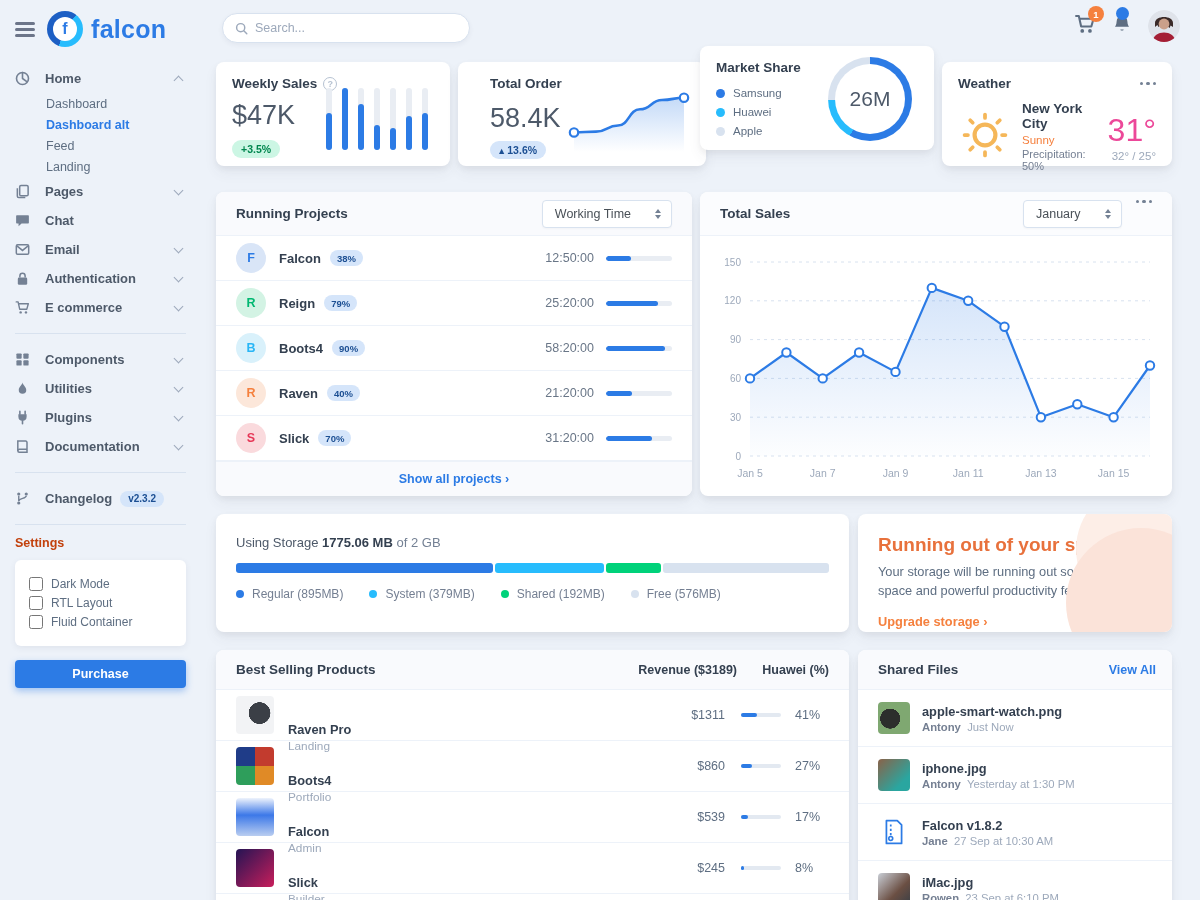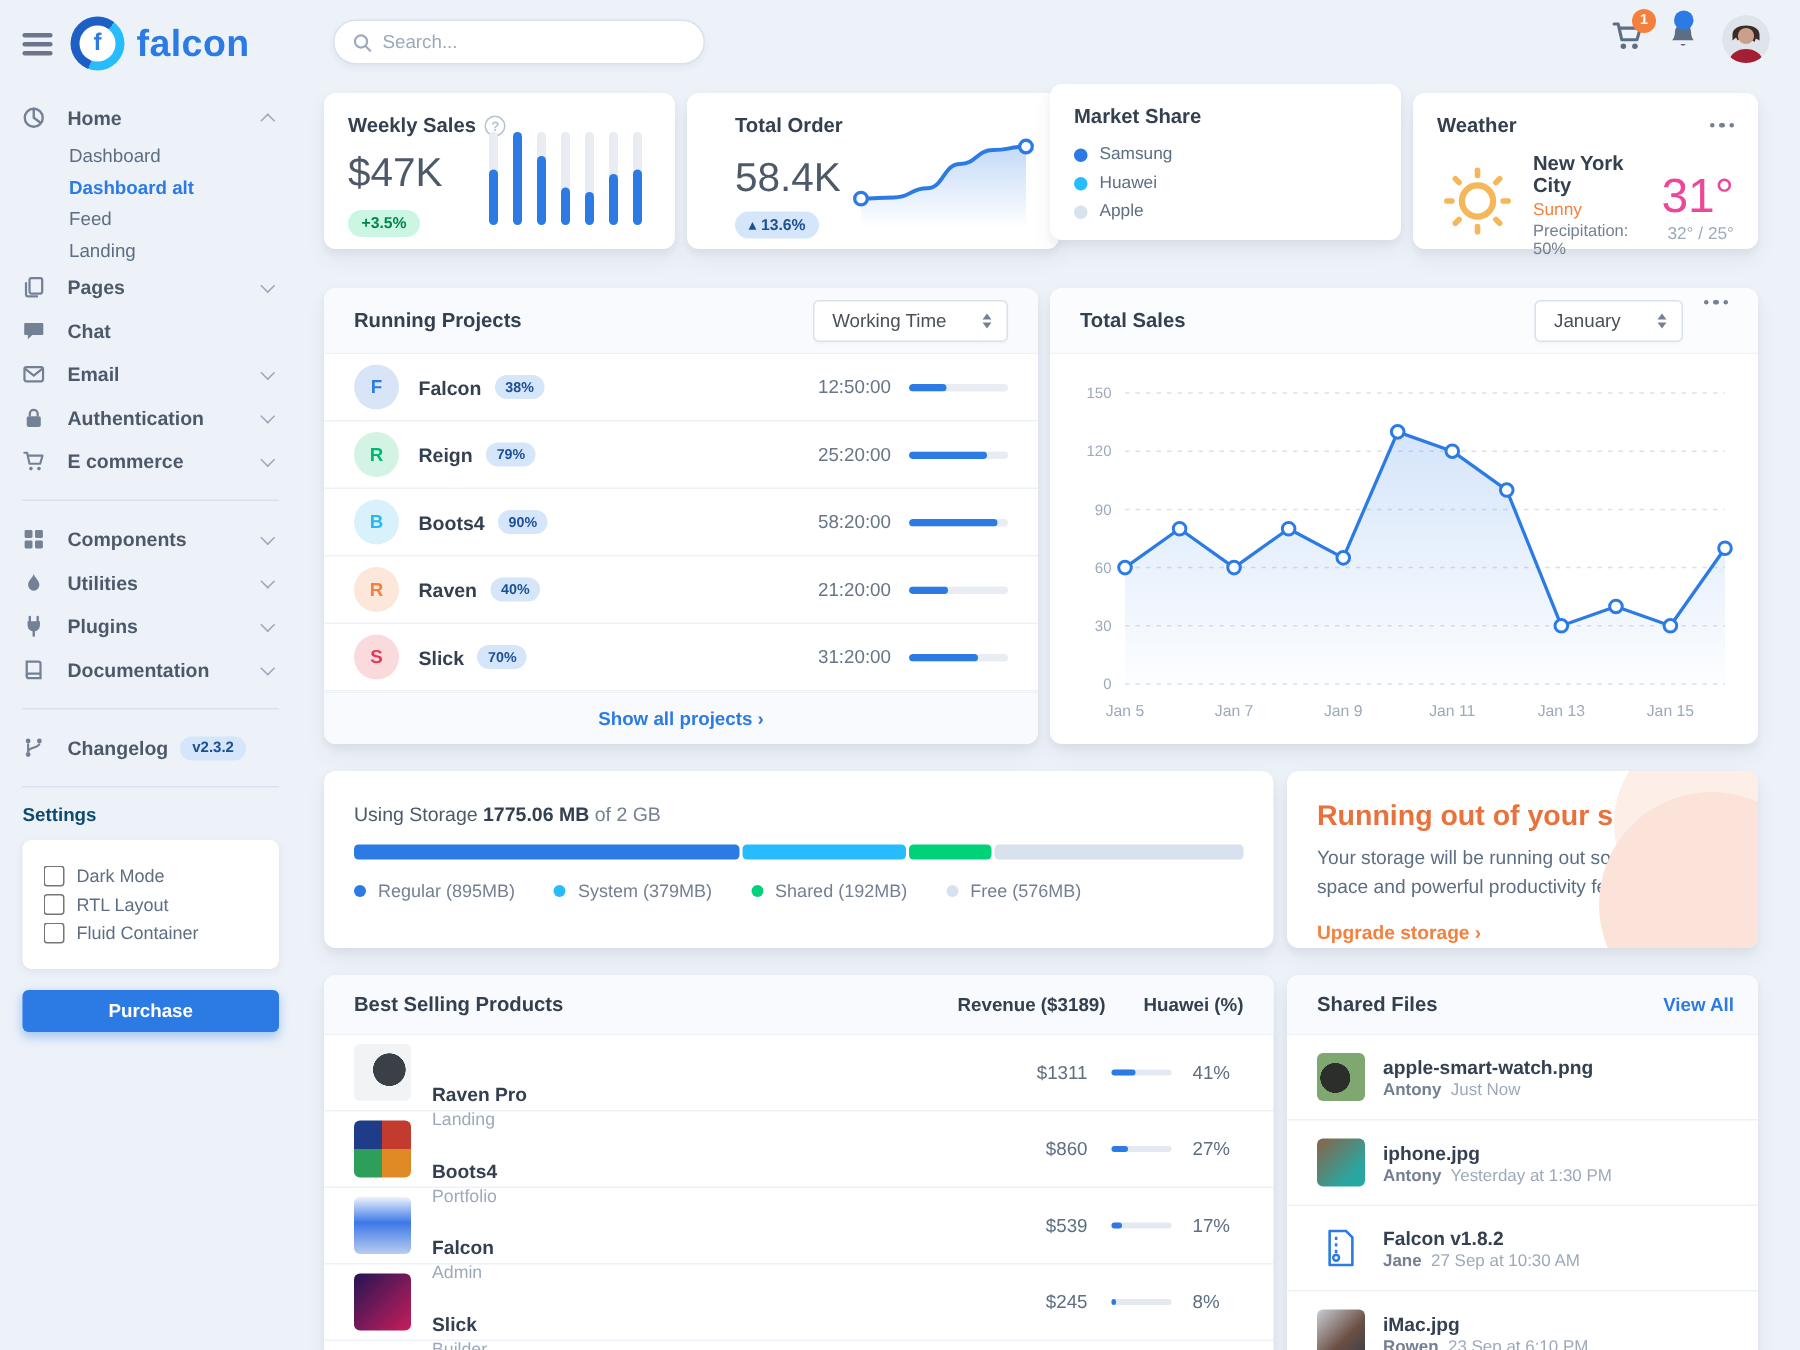"Market Share" div.card { top: 56px -> 46px }
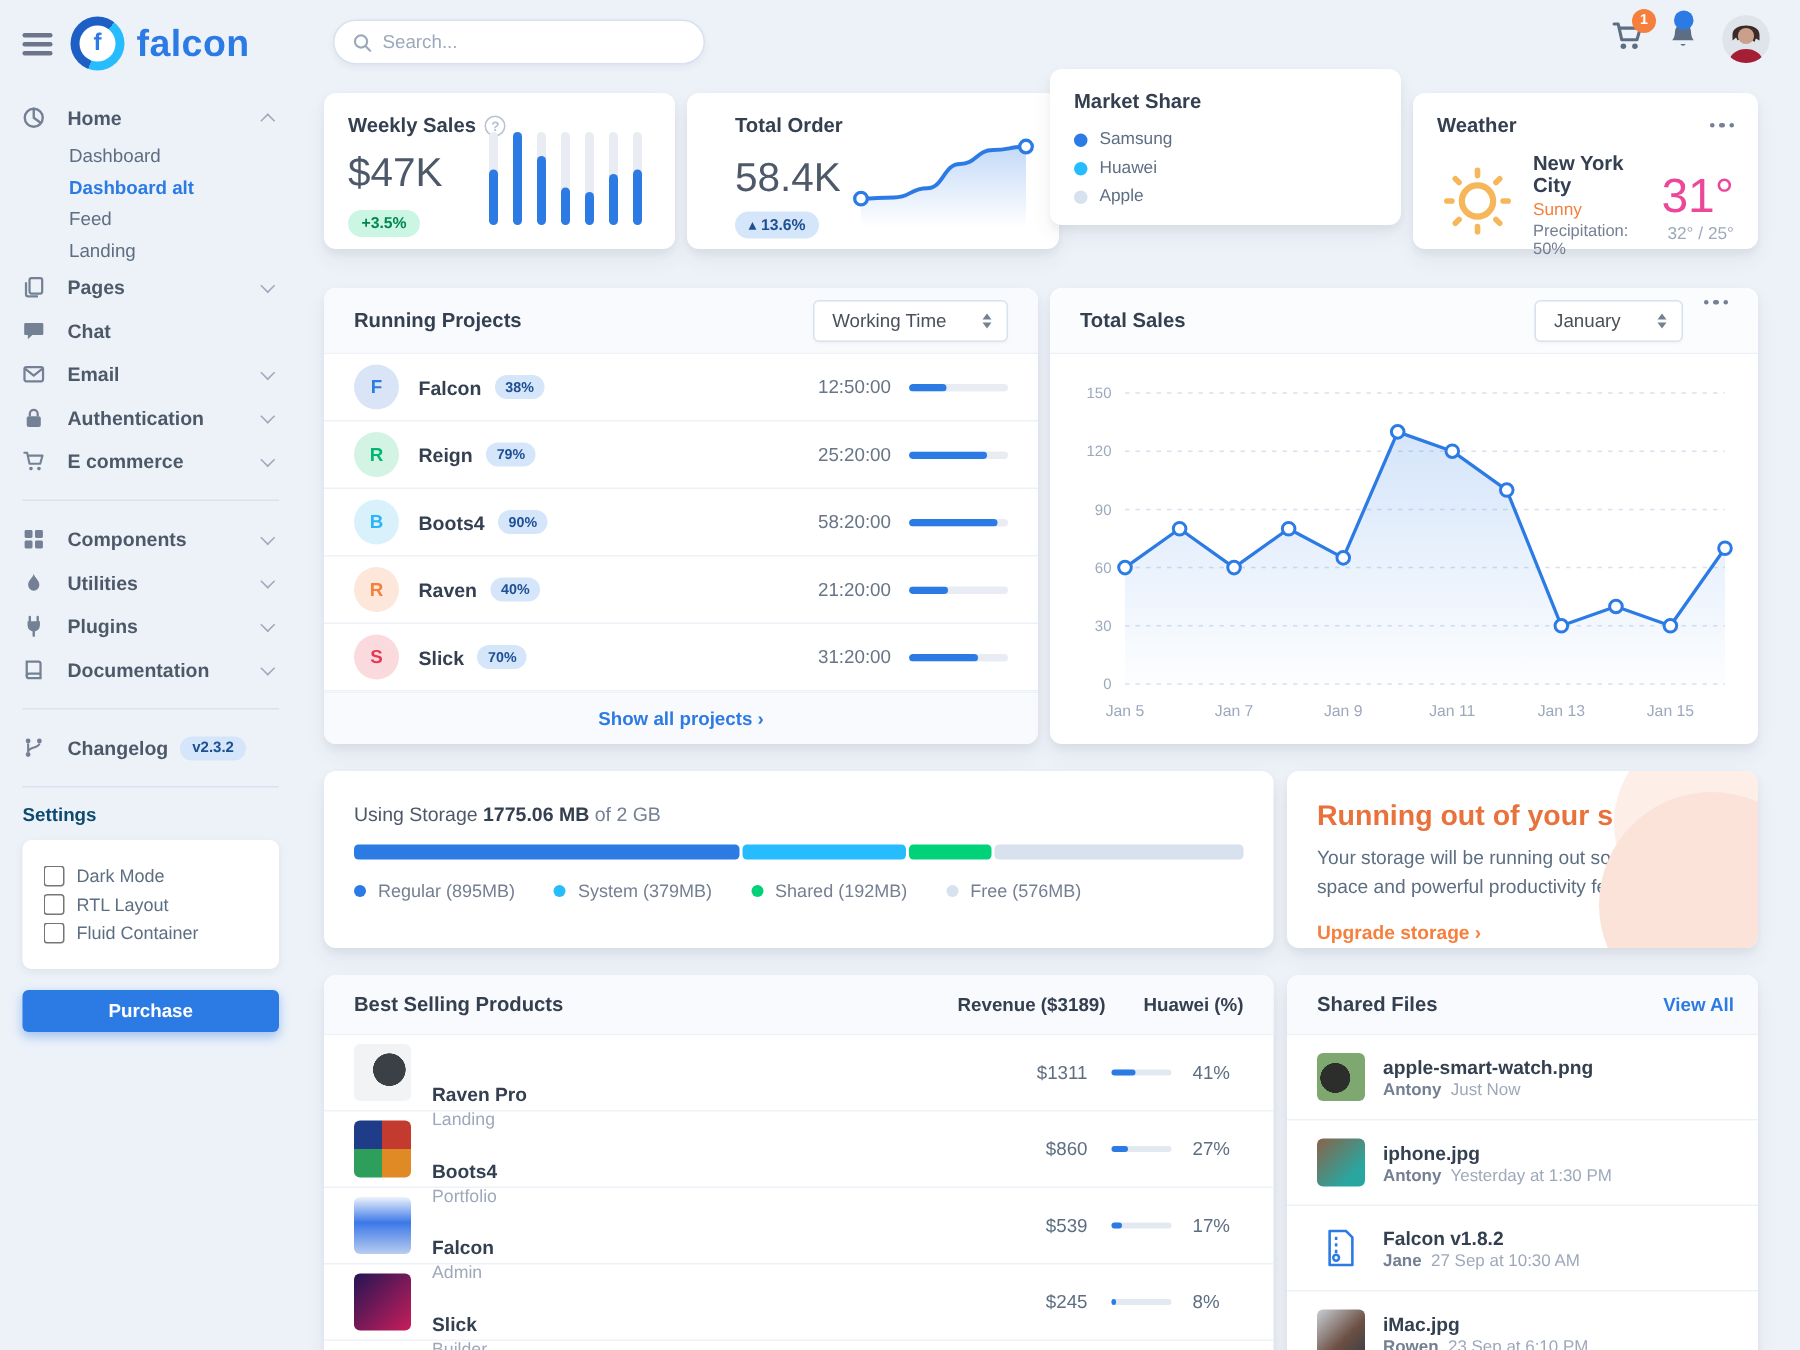"26M" div.donut { html: none -> <div> <div> <span>26M</span> </div> </div> }
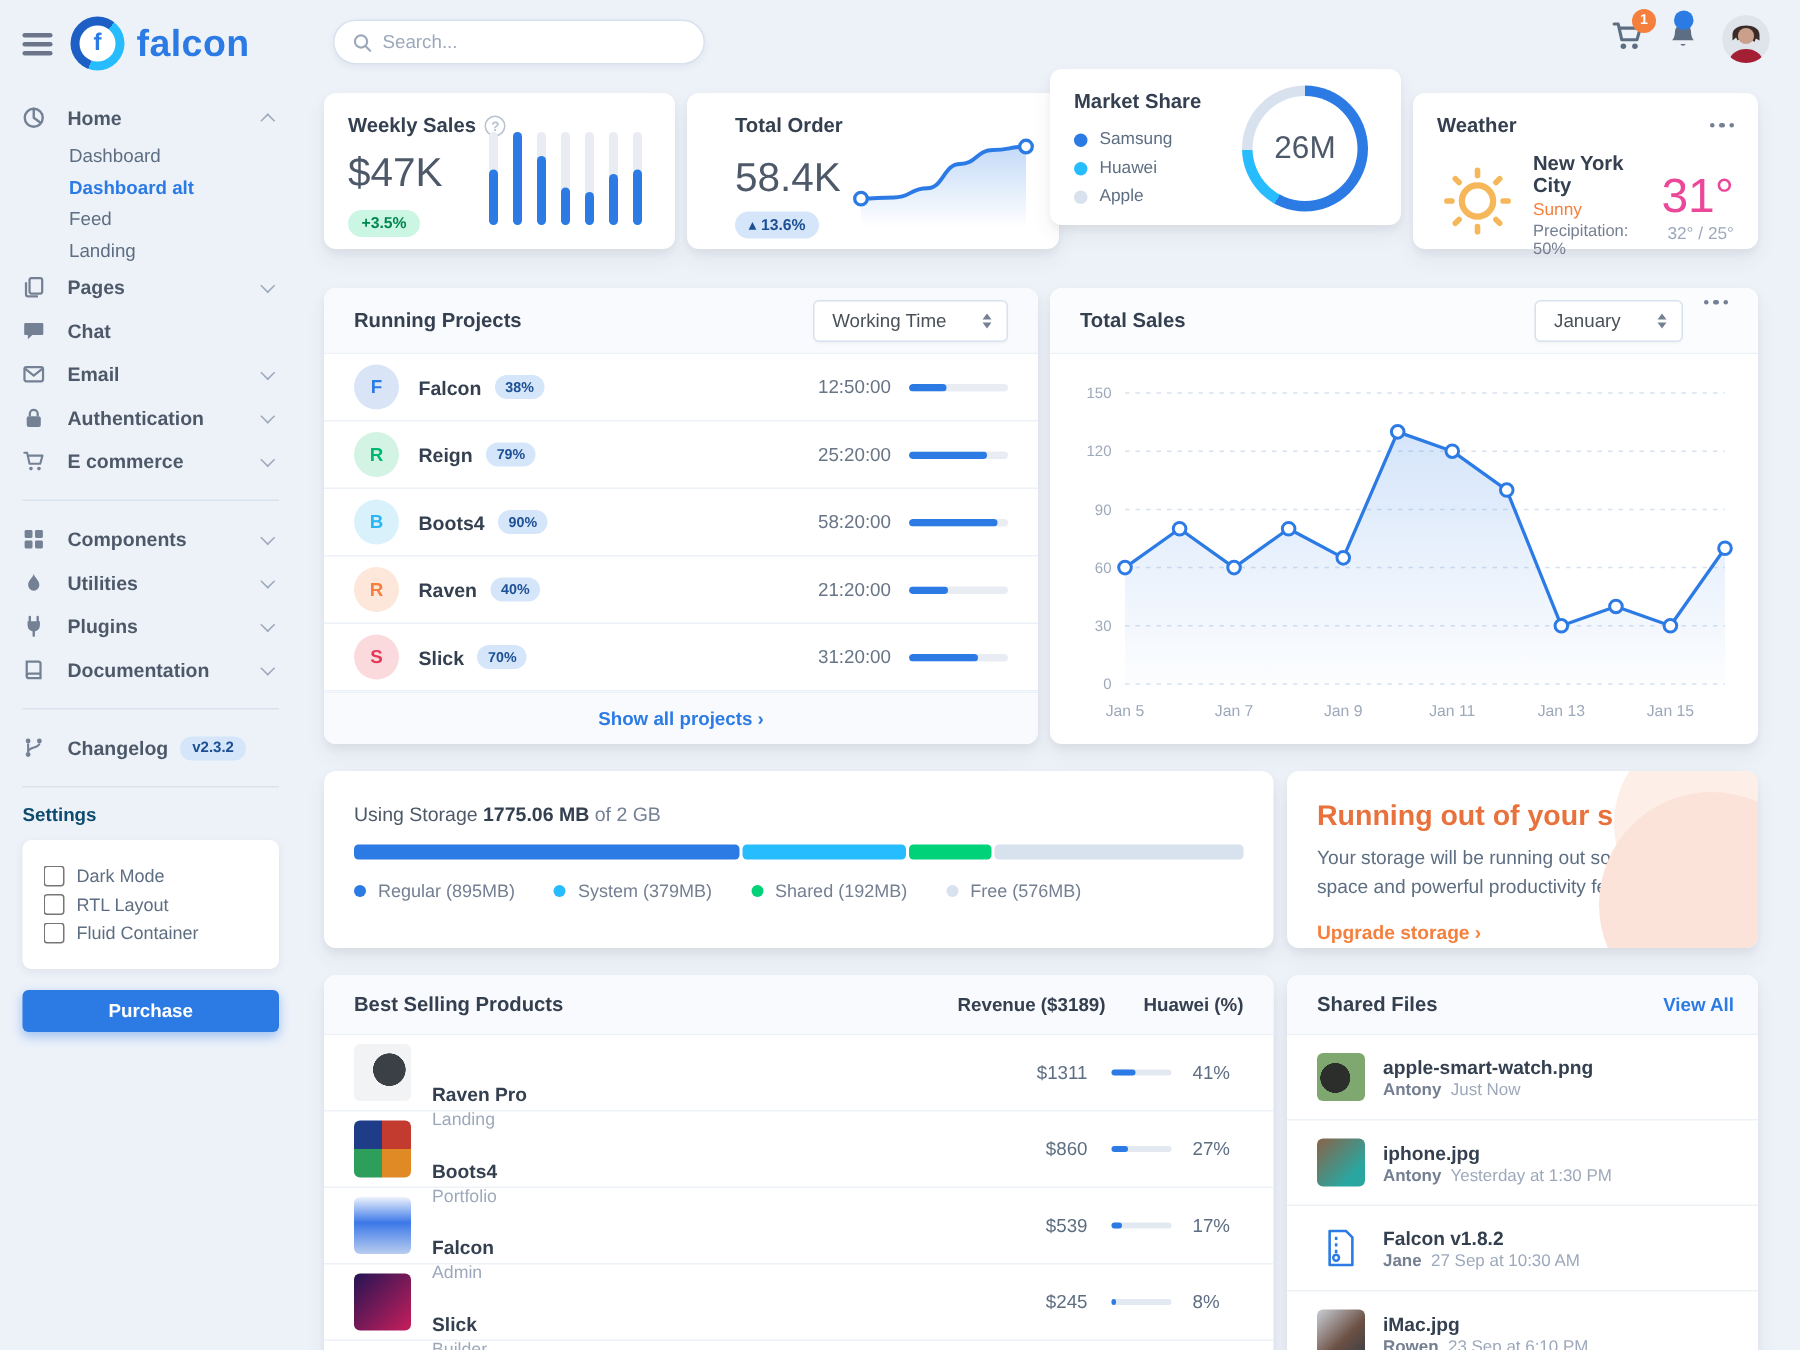"Settings" .settings-label { color: #0c4a6e -> #c2410c }
